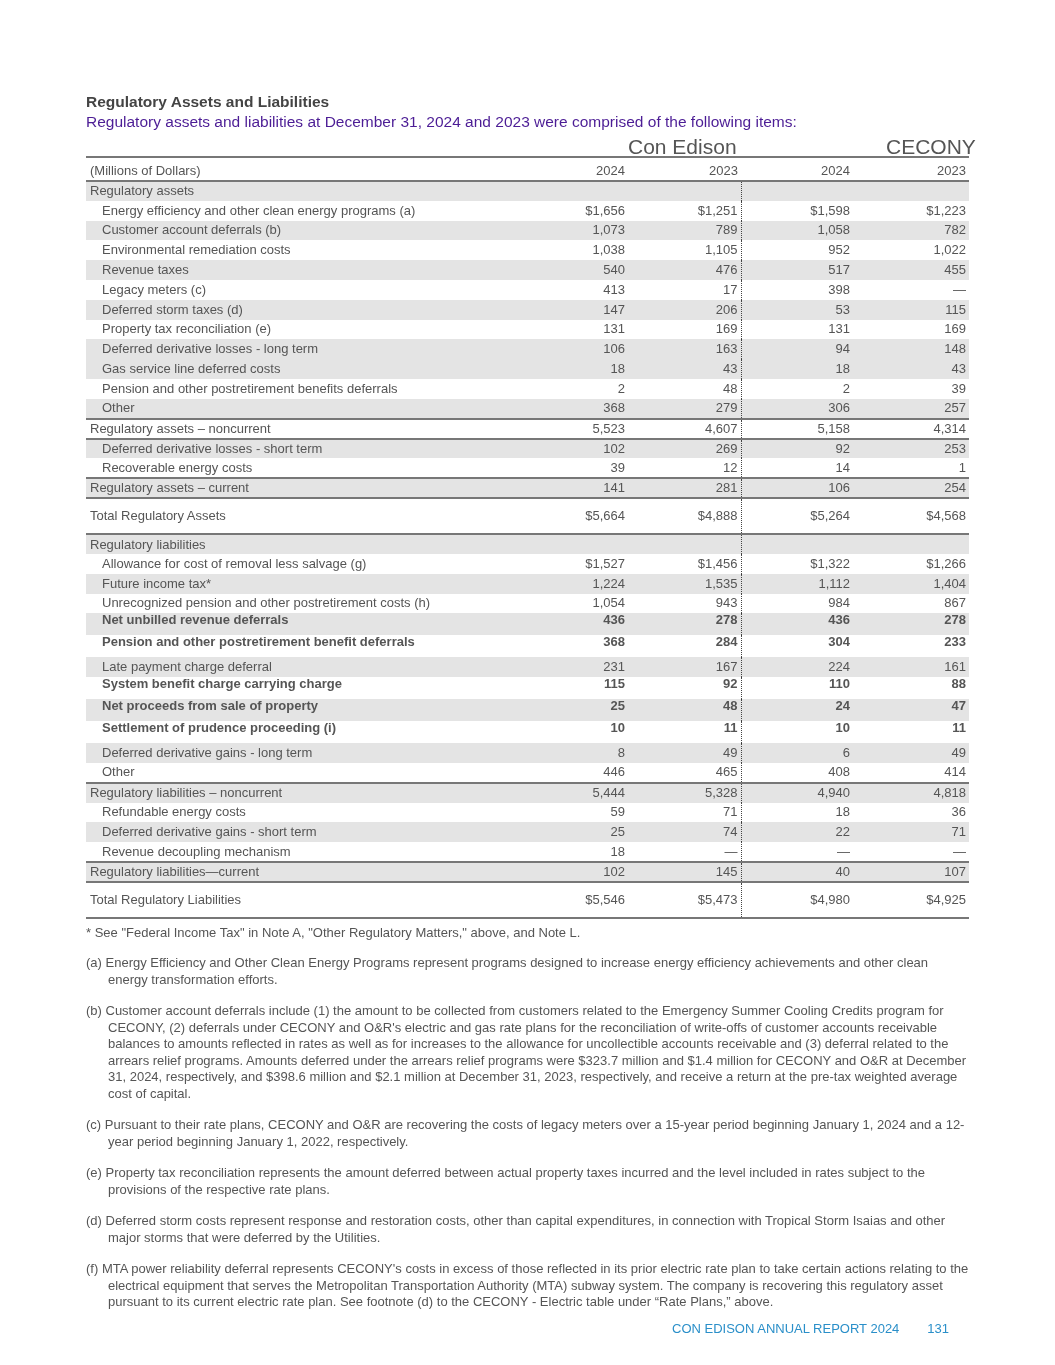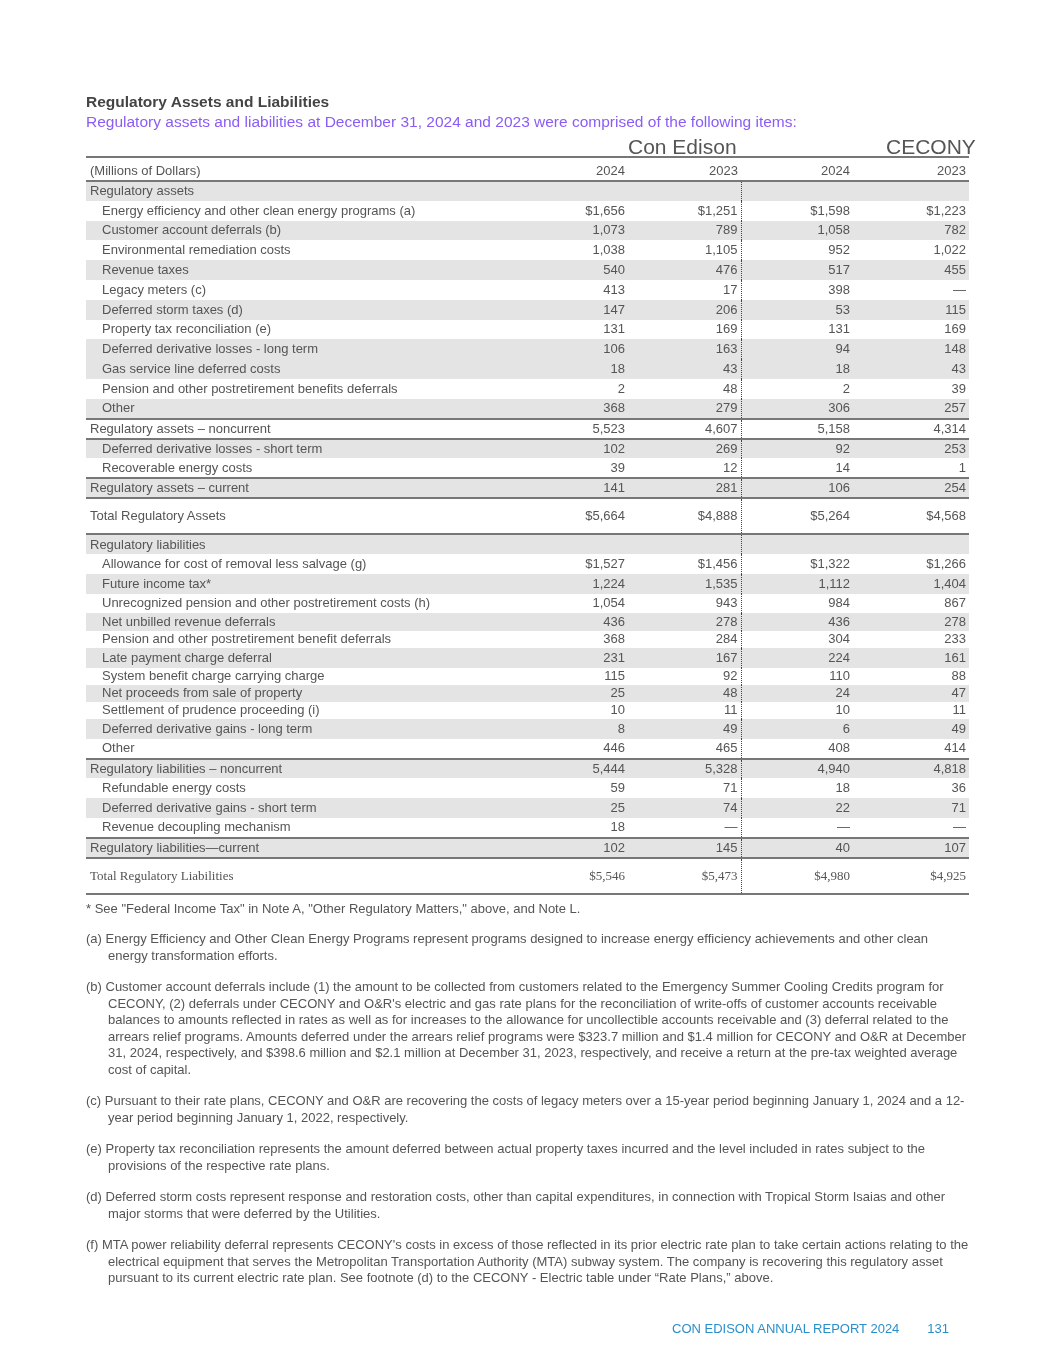"Regulatory assets and liabilities at" .subtitle { color: #8b5cf6 -> #4c1d95 }
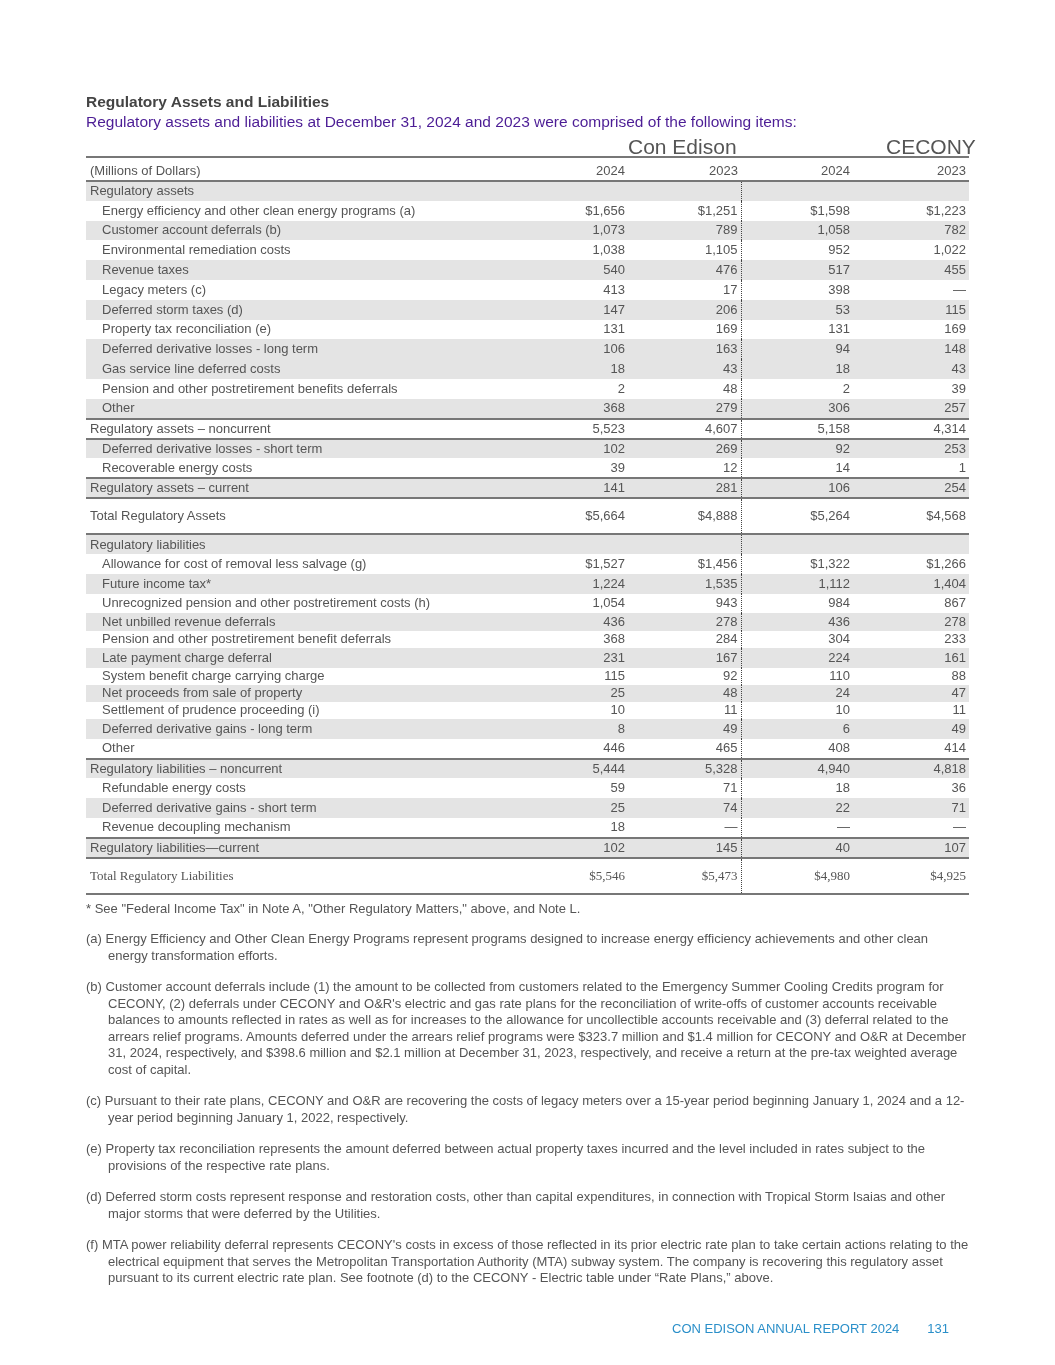"Net unbilled revenue deferrals" tr.tight td { font-weight: none -> bold; padding-bottom: 0 -> 8px }
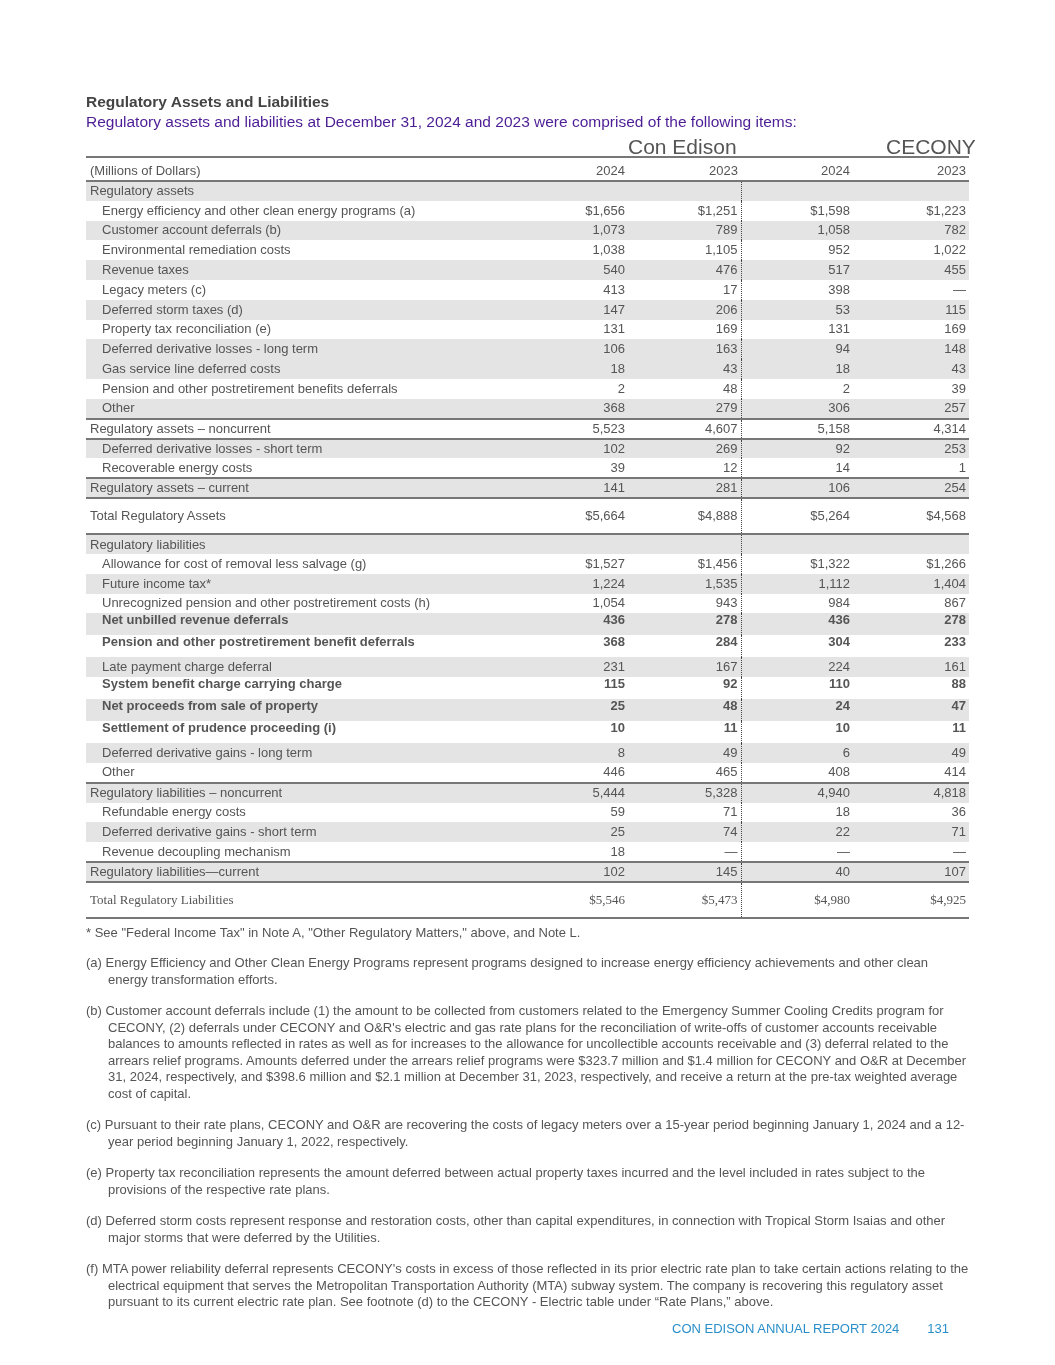"Total Regulatory Liabilities" tr.last td { font-family: Liberation Serif, serif -> none }
